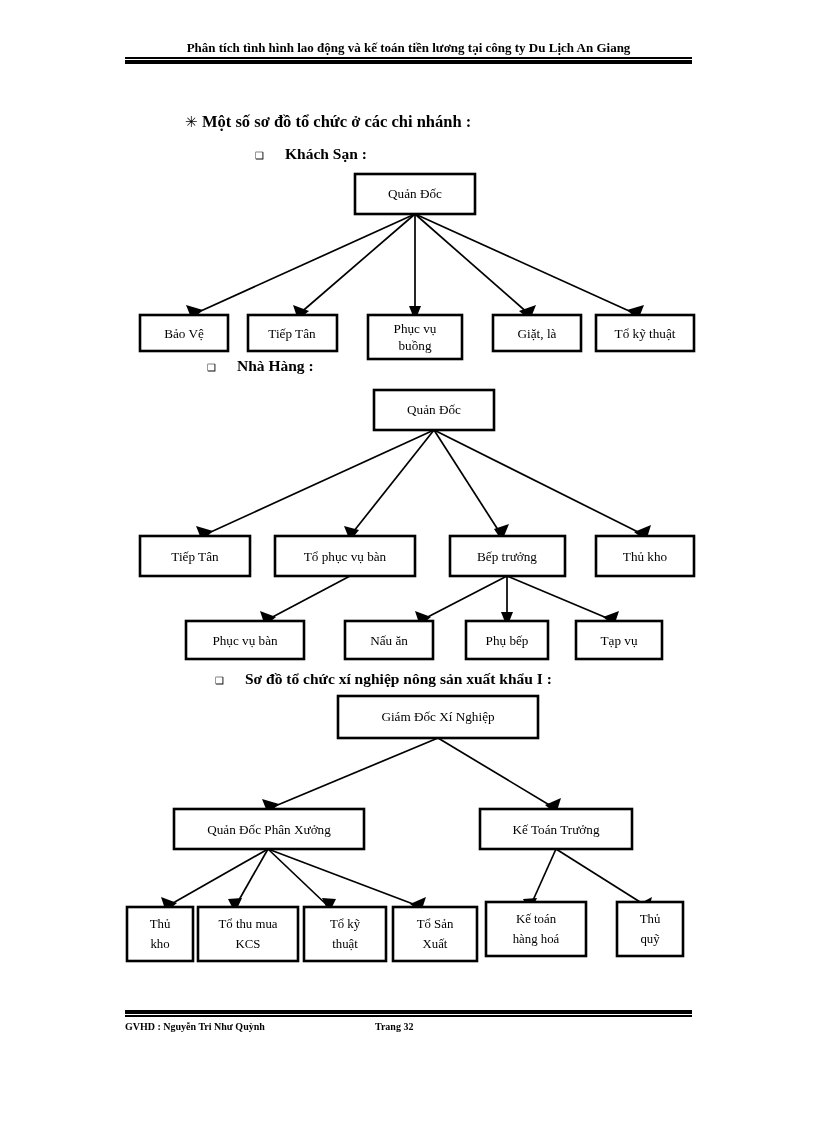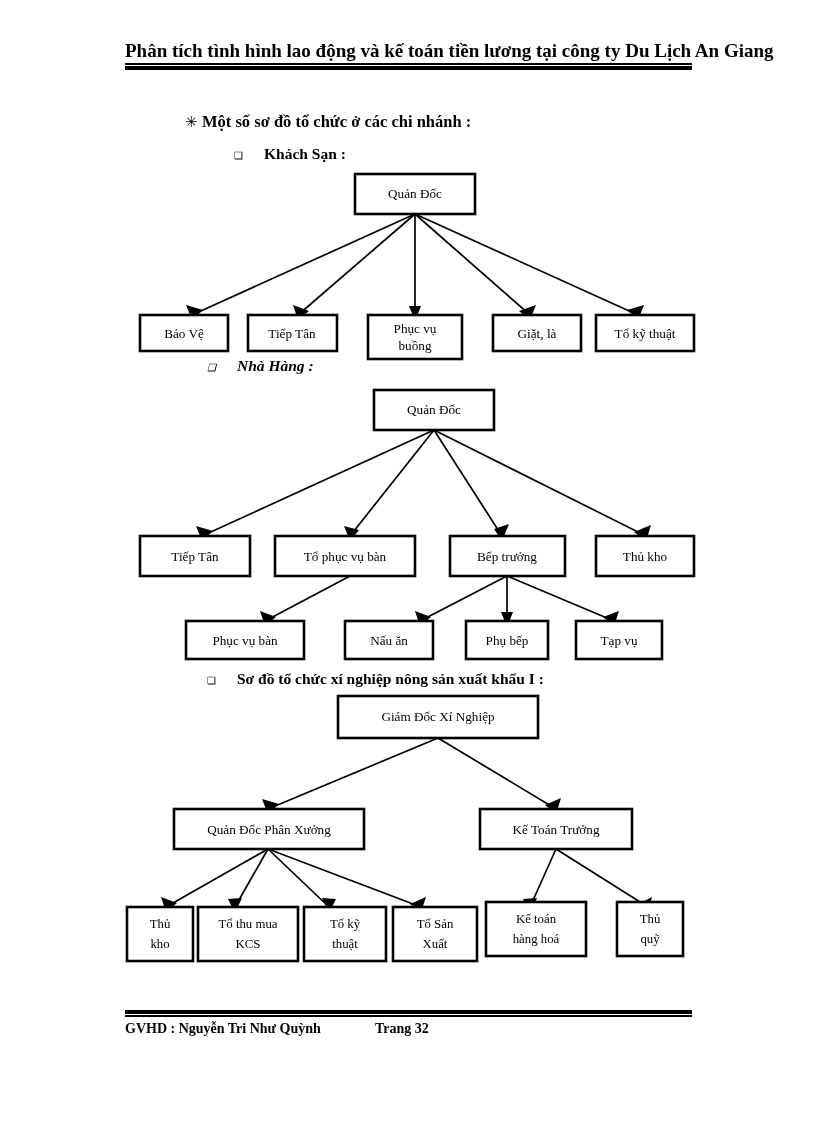"Phân tích tình hình lao" .hdr-text { font-size: 19px -> 13px }
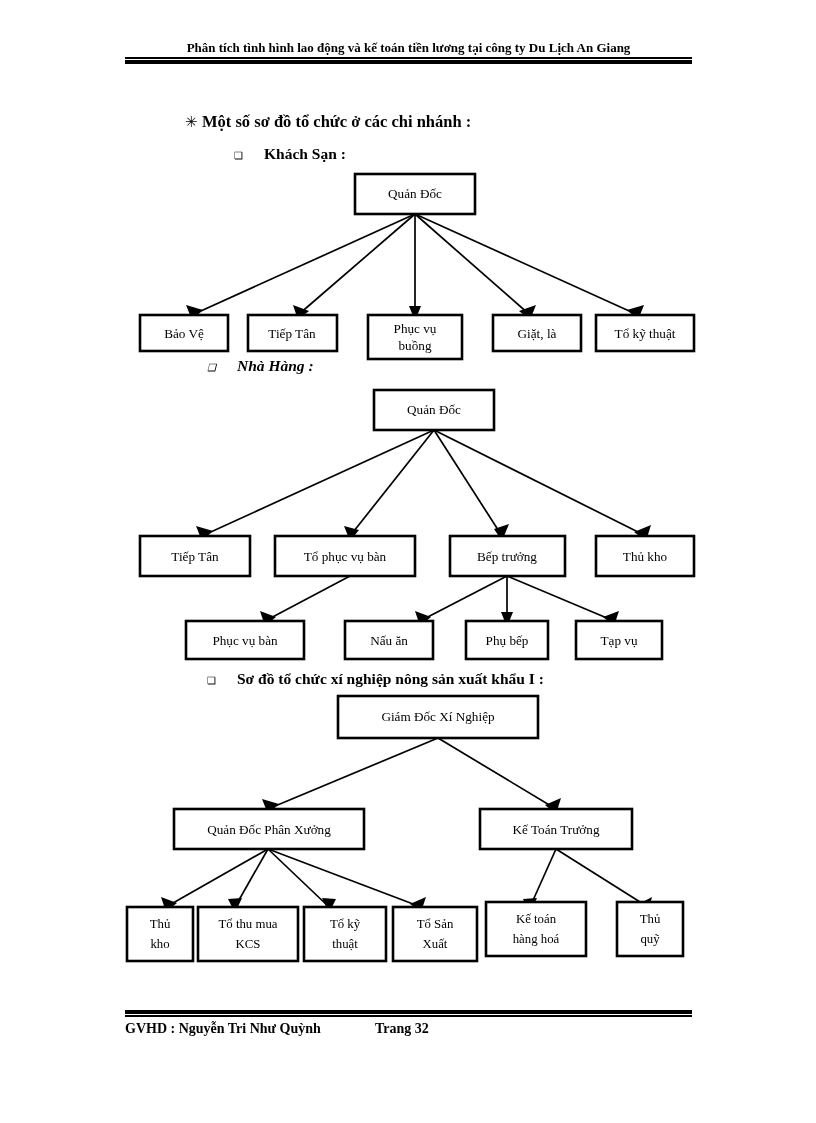"❑ Khách Sạn :" div.h-sub { left: 194px -> 215px }
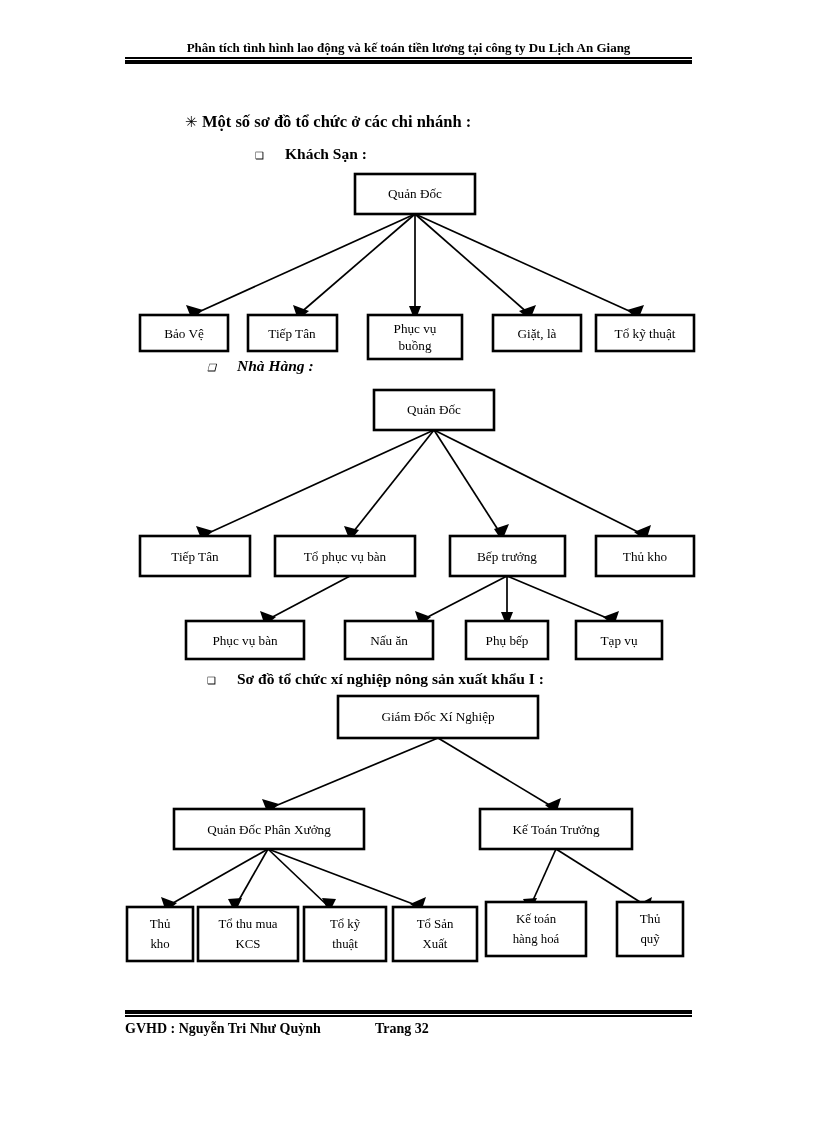"❑ Nhà Hàng :" div.h-sub { font-style: italic -> none }
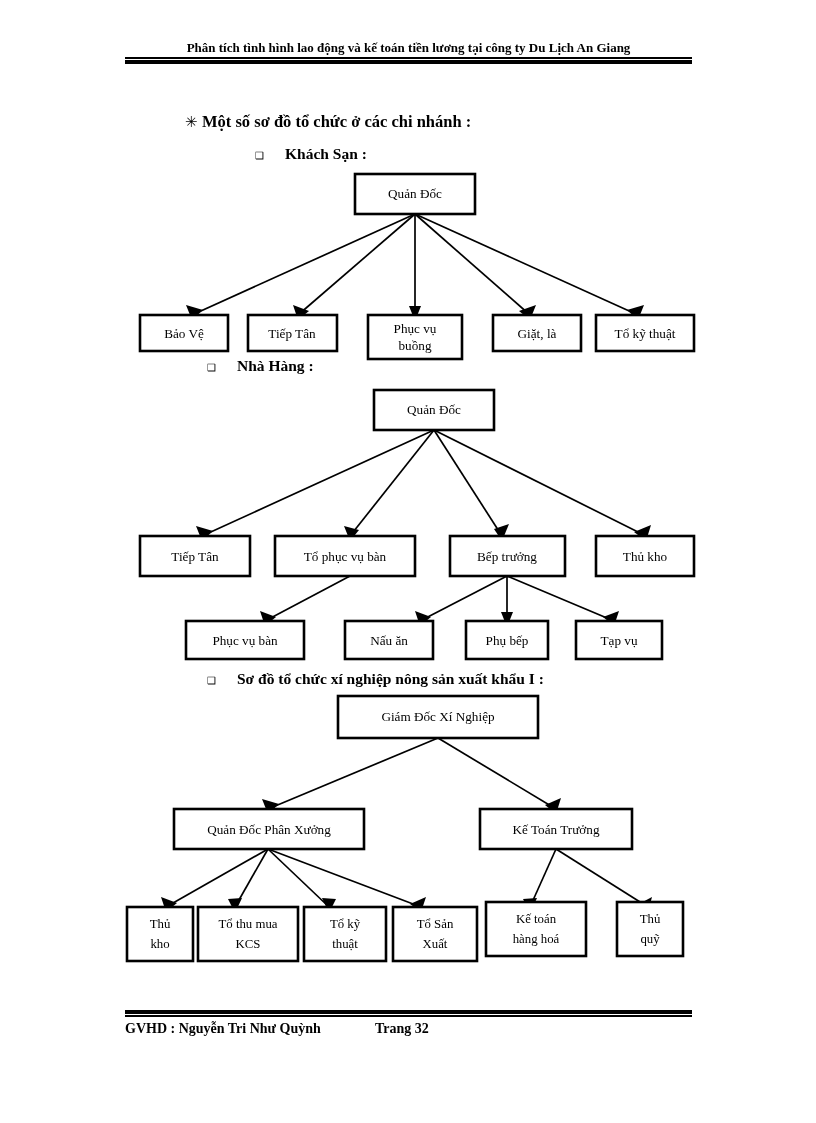"❑ Sơ đồ tổ chức" div.h-sub { left: 207px -> 215px }
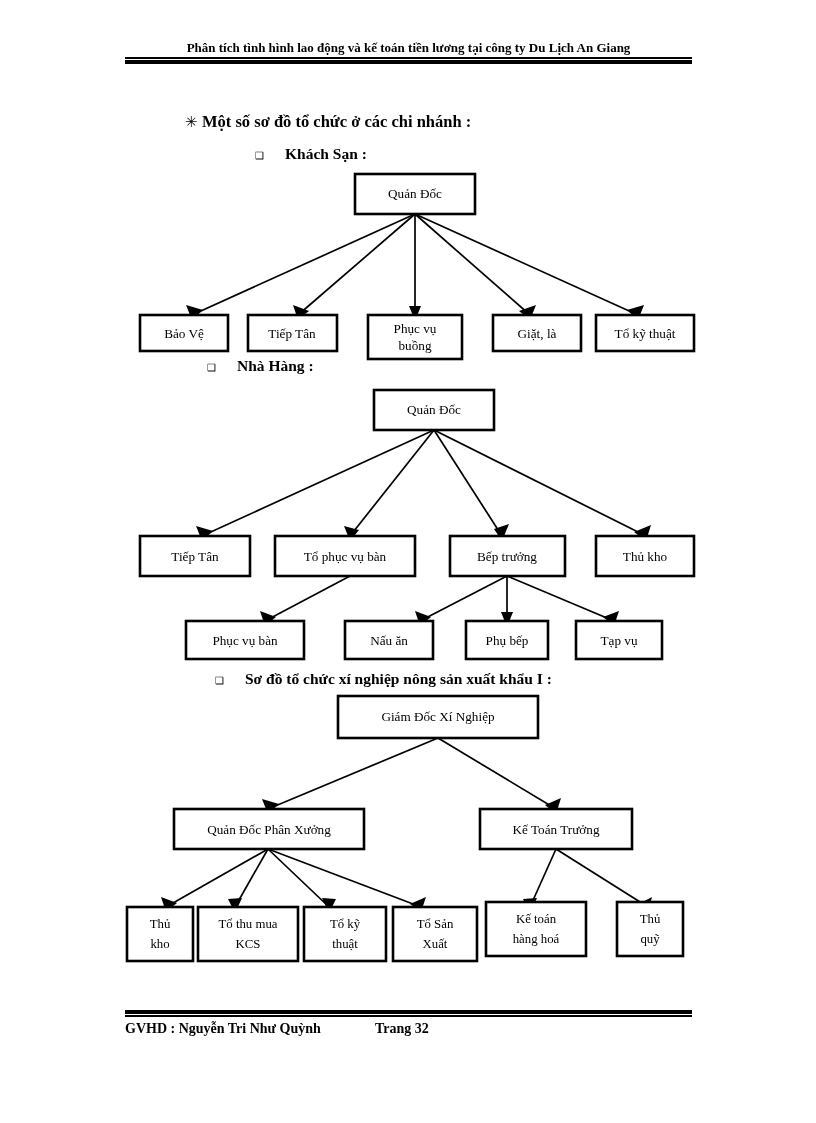"GVHD : Nguyễn Tri Như" .ftr-row { font-size: 14px -> 10px }
